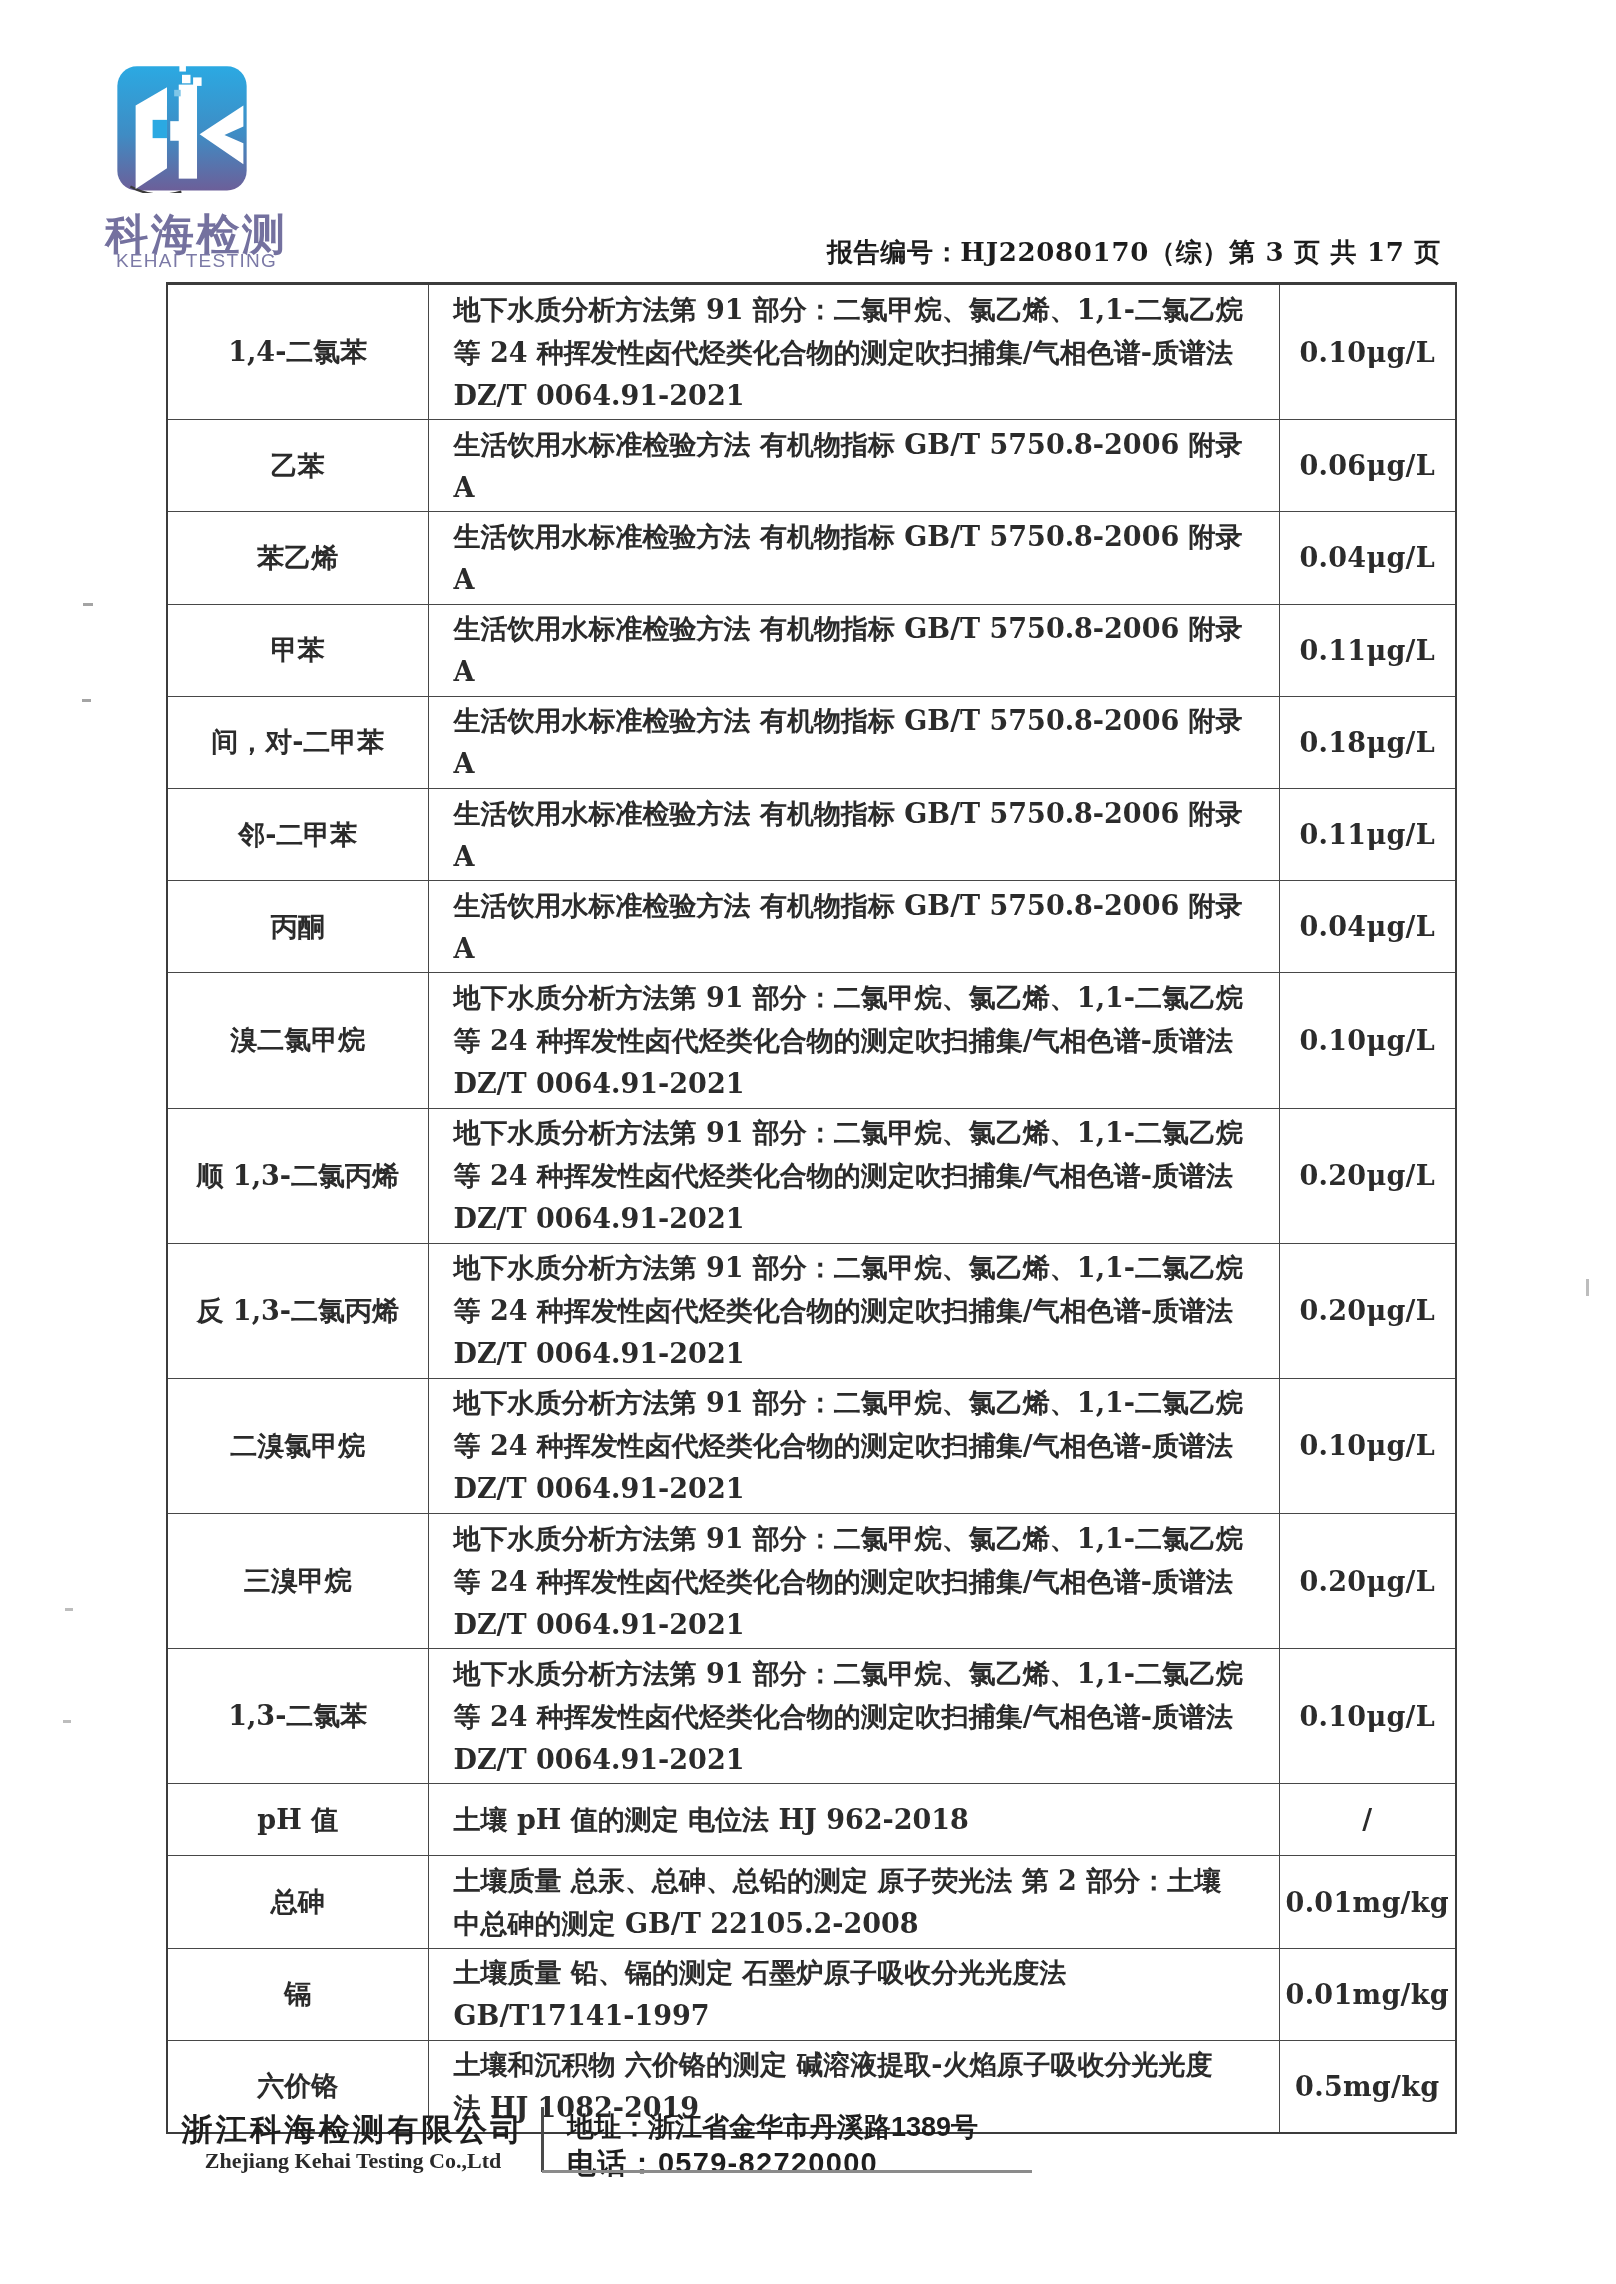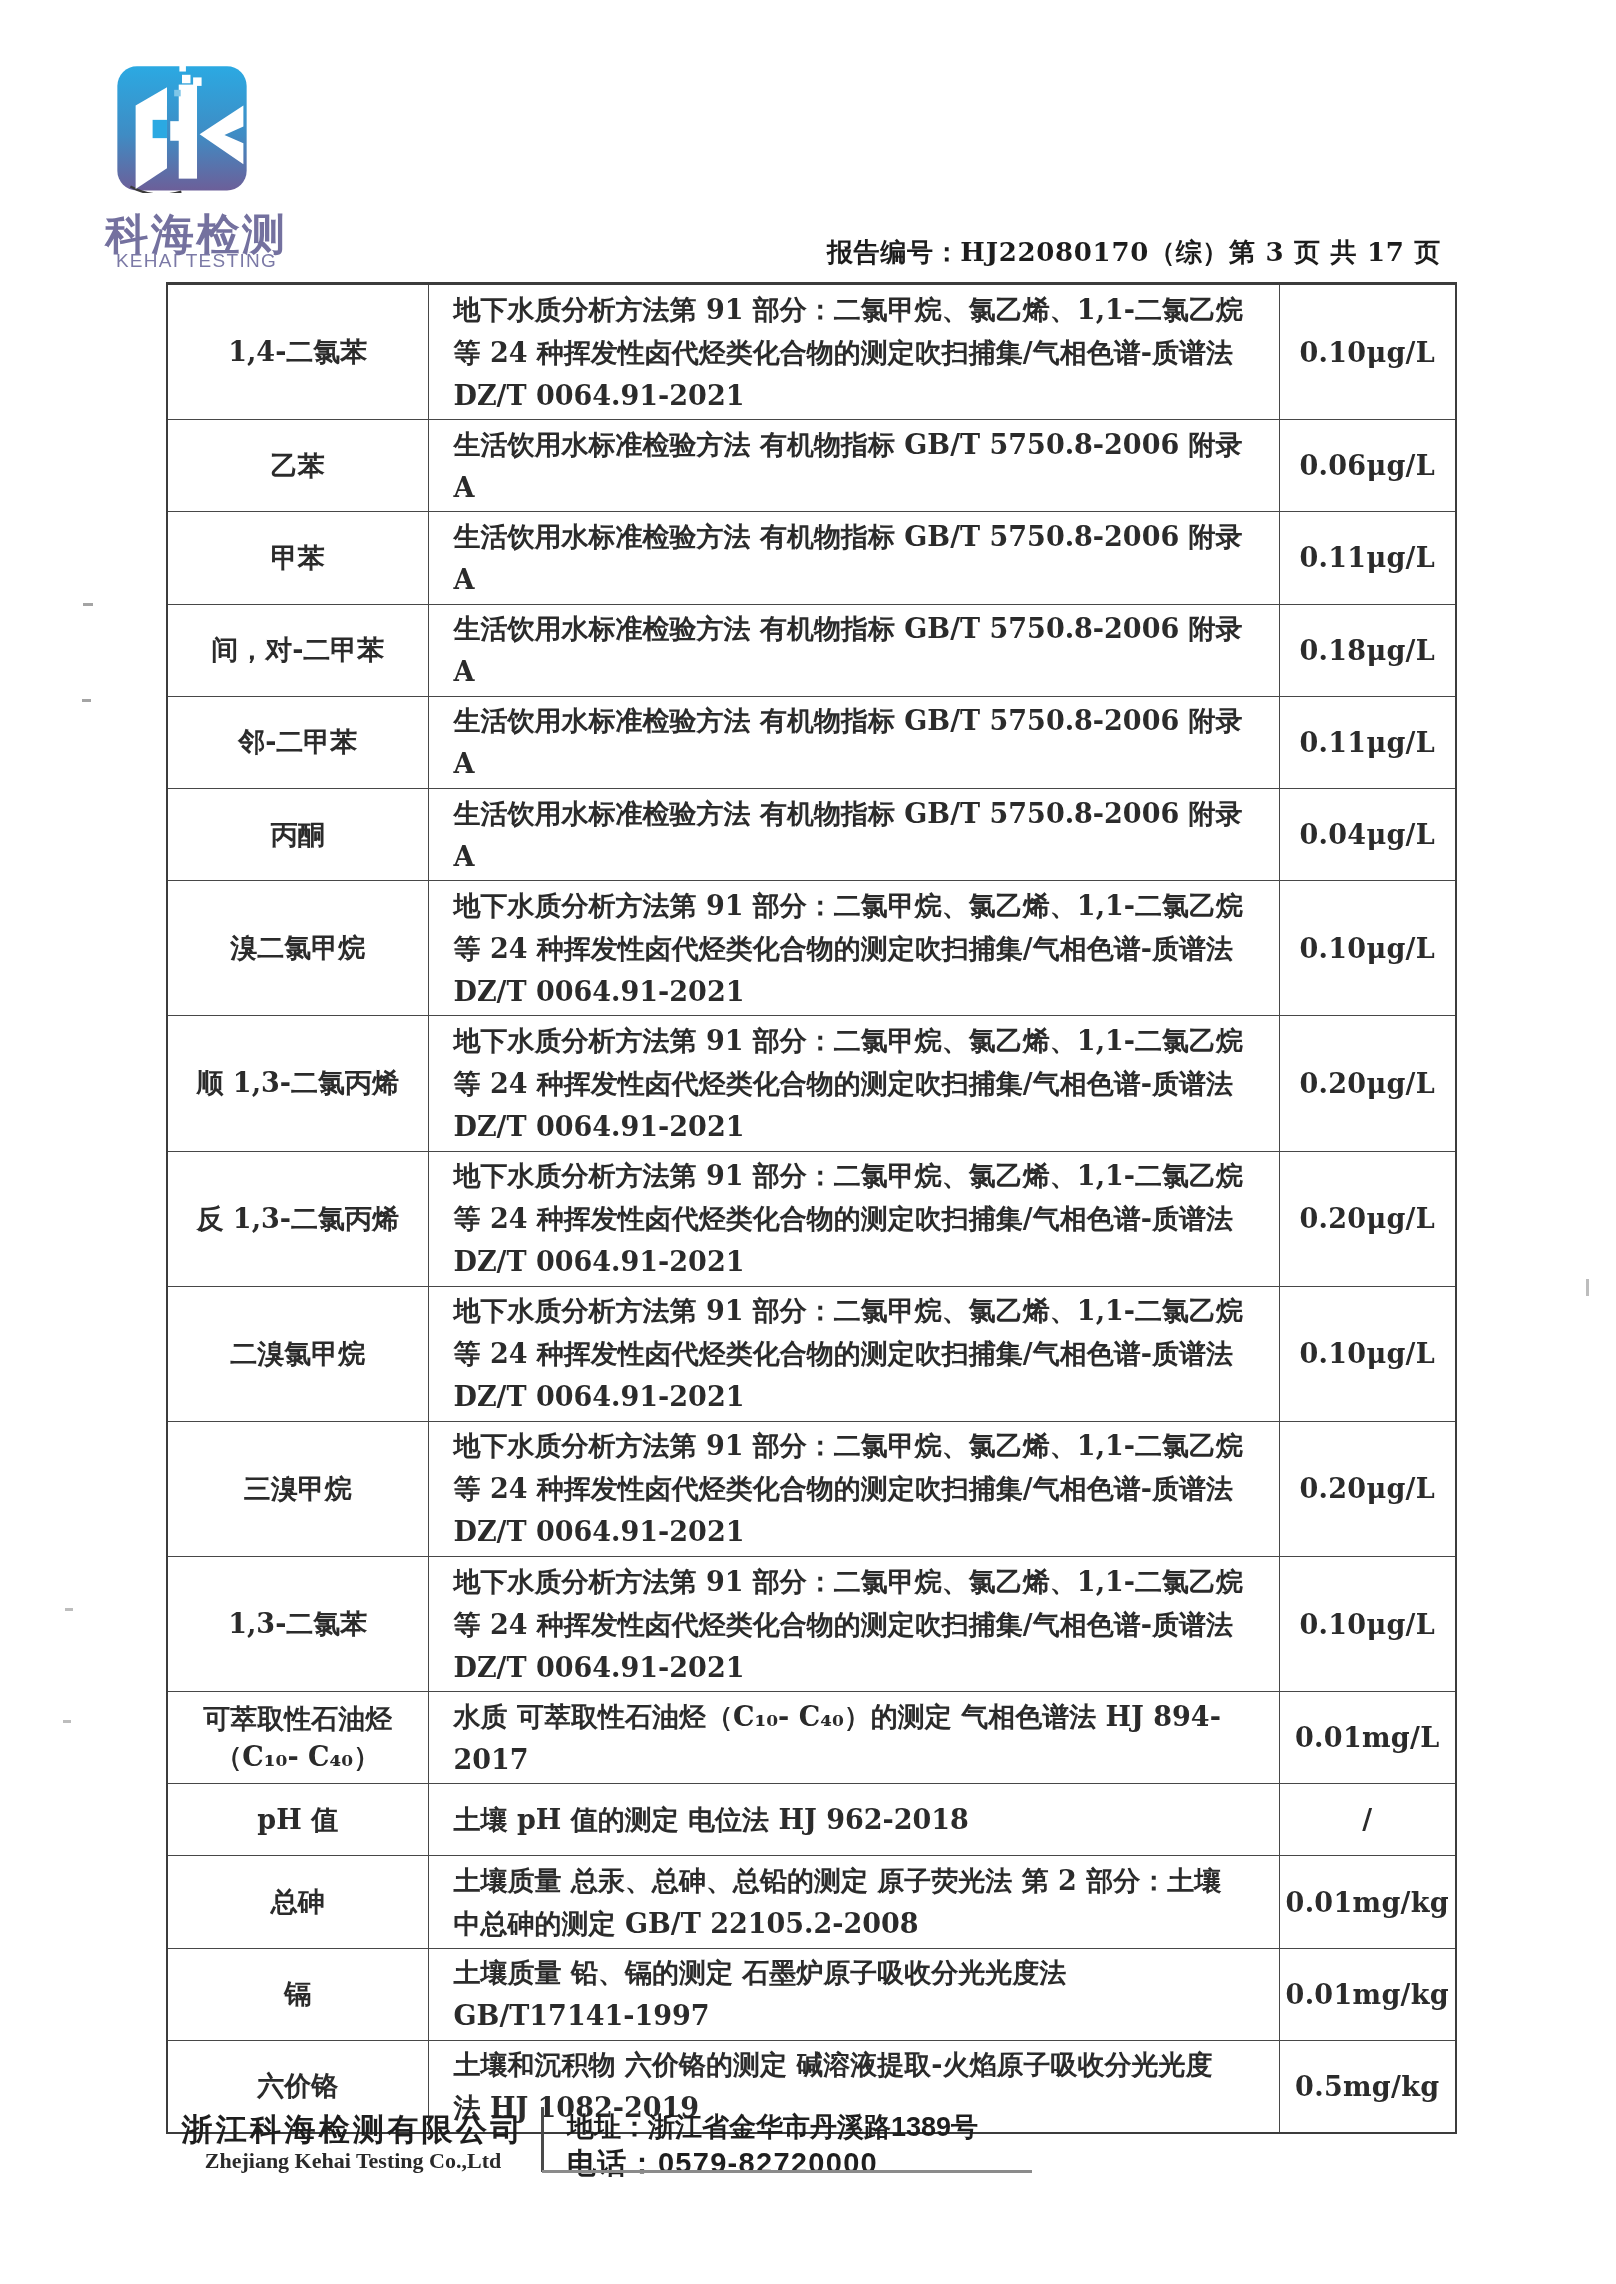"苯乙烯" tr { html: none -> <tr> <td>苯乙烯</td> <td>生活饮用水标准检验方法 有机物指标 GB/T 5750.8-2006 附录 A</td> <td>0.04μg/L</td> </tr> }
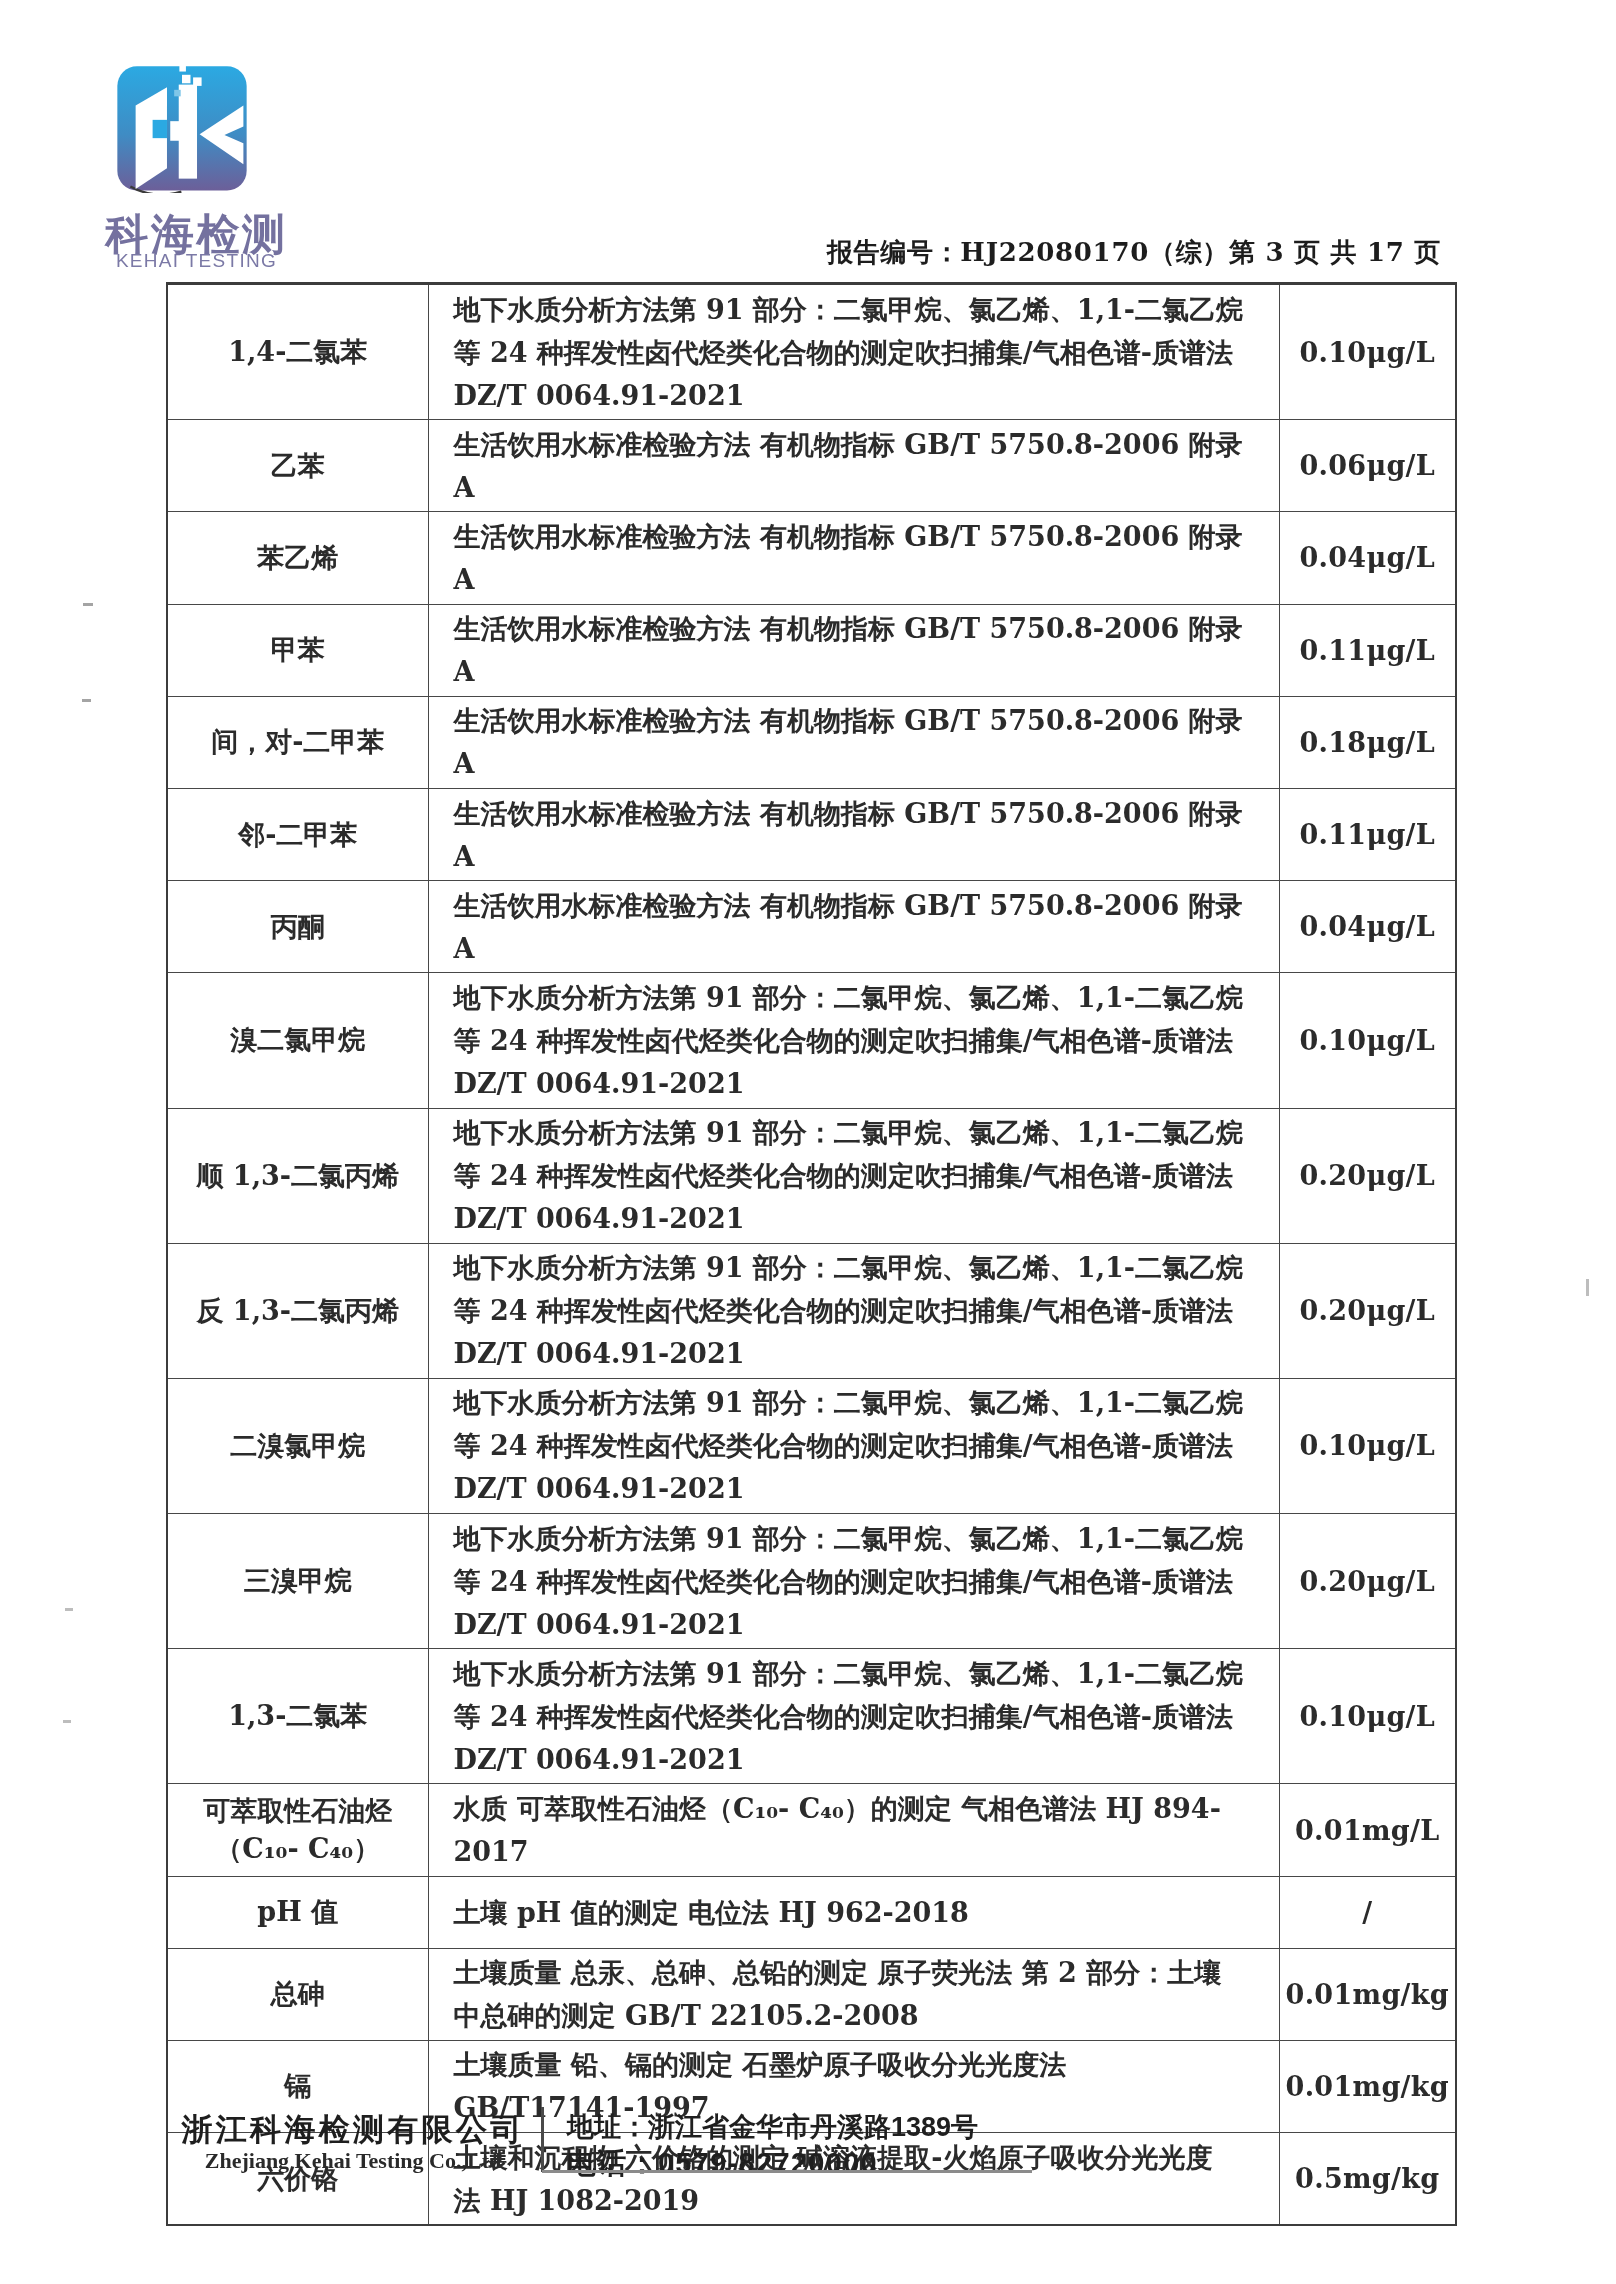"可萃取性石油烃" tr { html: <tr> <td>可萃取性石油烃 （C₁₀- C₄₀）</td> <td>水质 可萃取性石油烃（C₁₀- C₄₀）的测定 气相色谱法 HJ 894-2017</td> <td>0.01mg/L</td> </tr> -> none }
